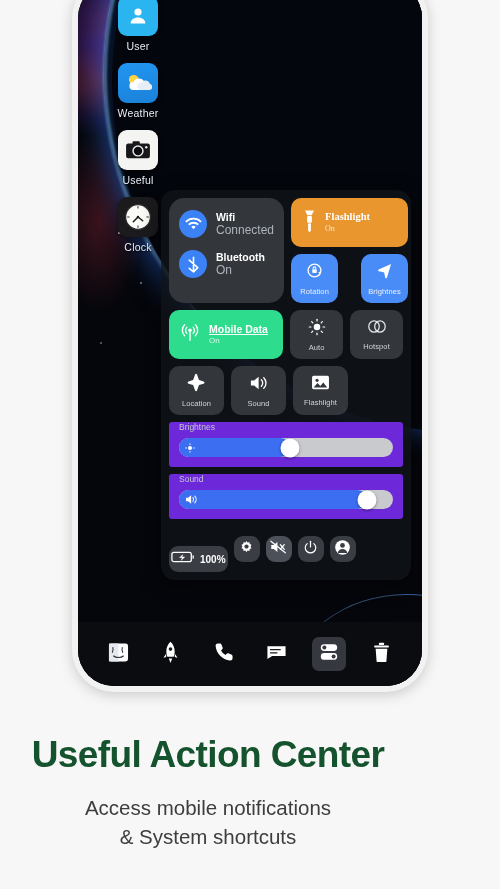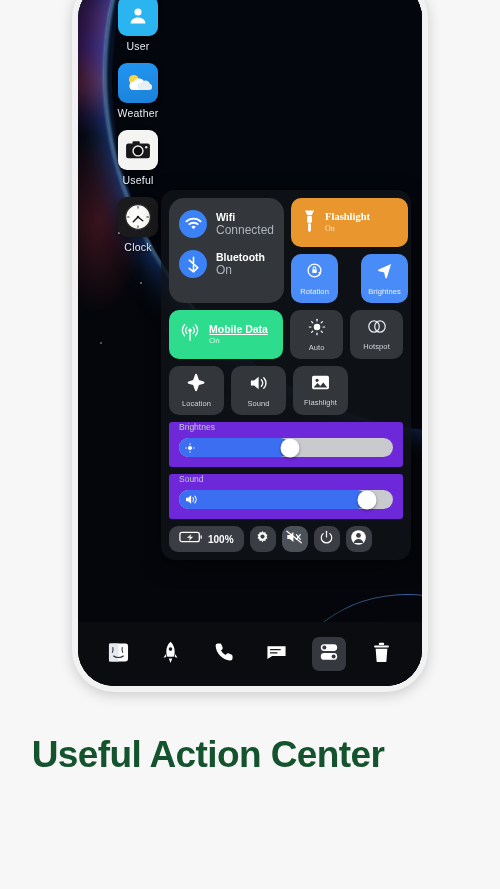"100%" .act.wide { margin-top: none -> 20px; padding: 0 10px -> 0 2px }
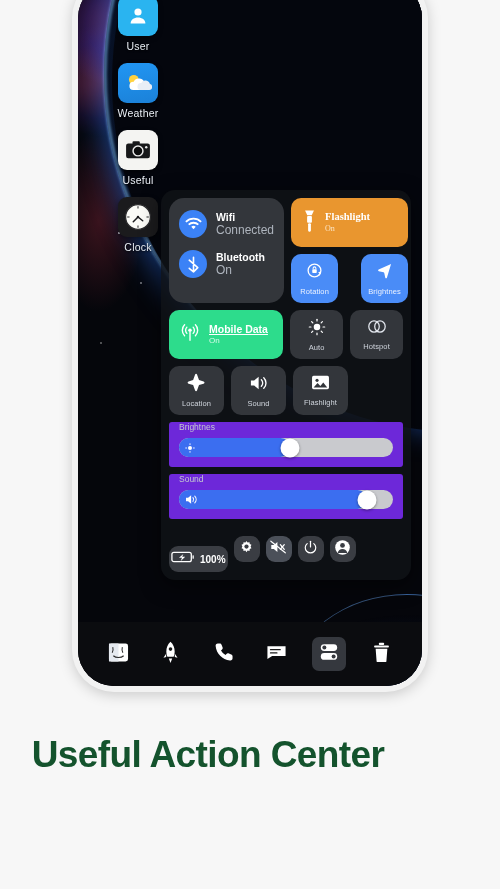"Access mobile notifications" div.cap-sub { html: none -> <div> <div>Access mobile notifications</div> <div>&amp; System shortcuts</div> </div> }
